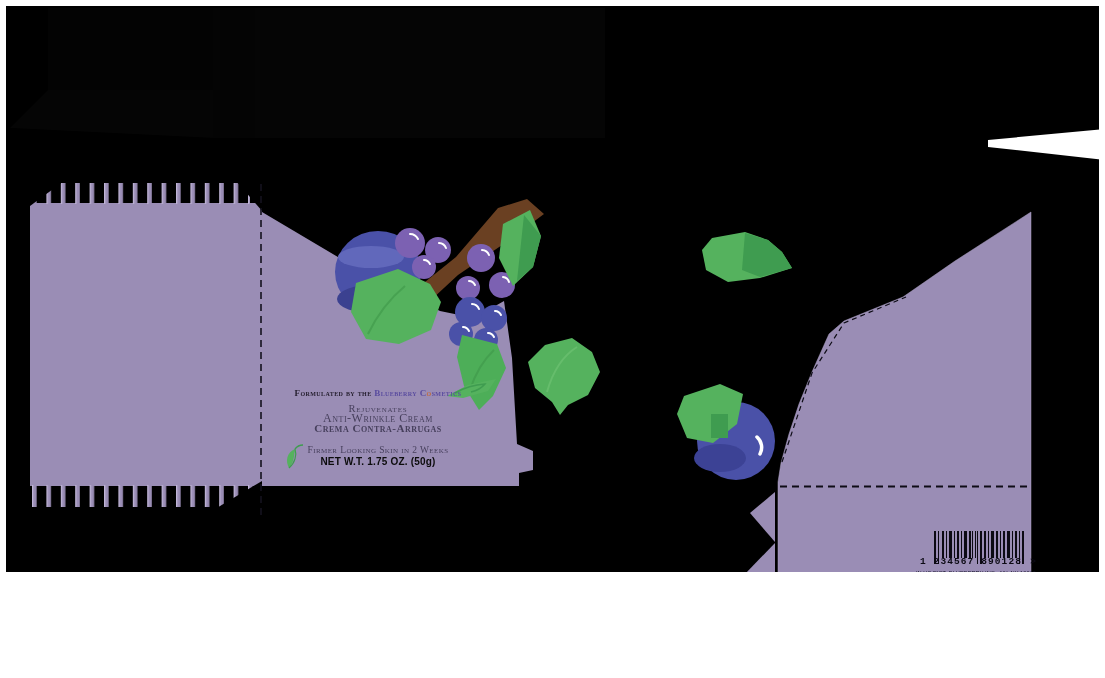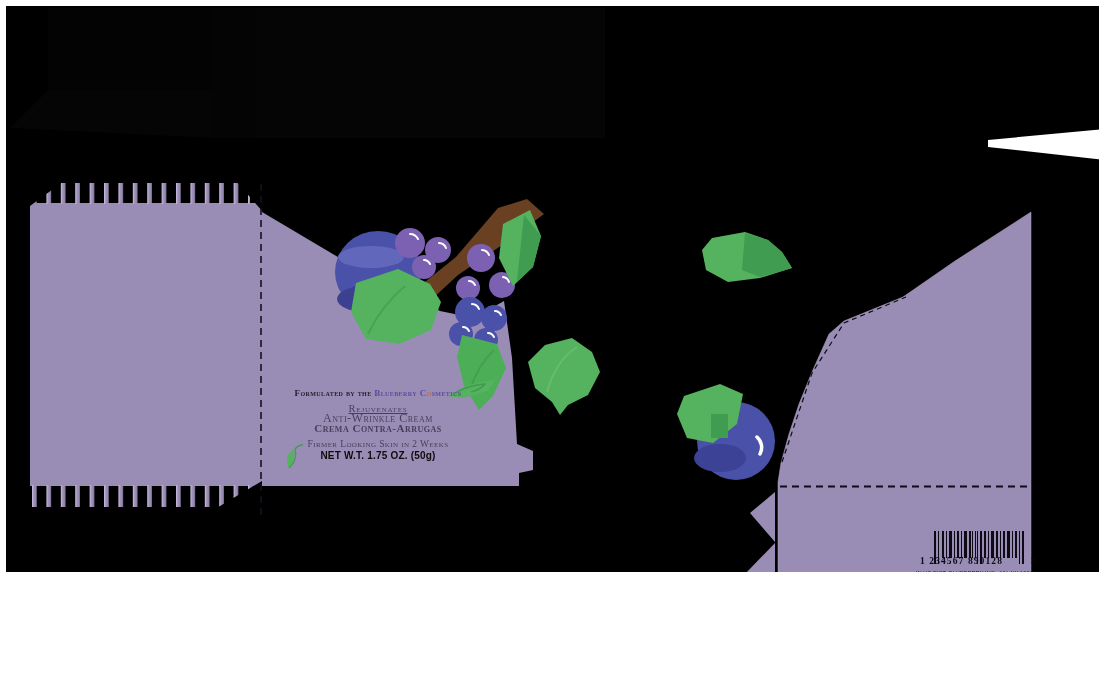"Rejuvenates" .pt-l2 { text-decoration: underline -> none }
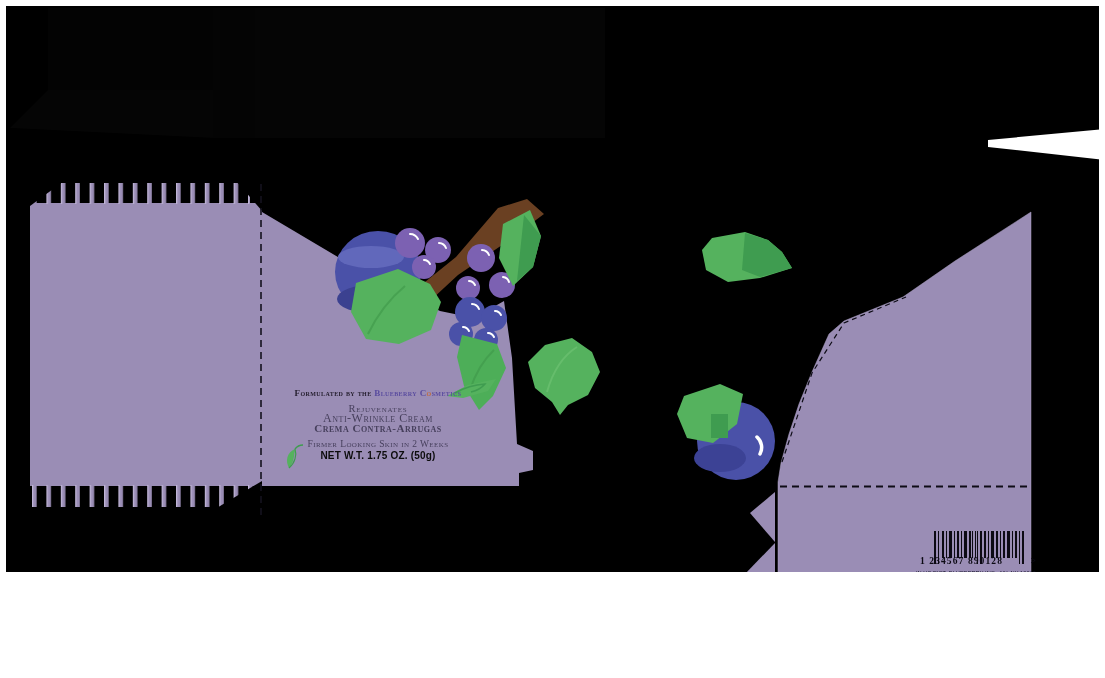"Firmer Looking Skin in 2" .pt-l5 { margin-top: 6px -> 12px }
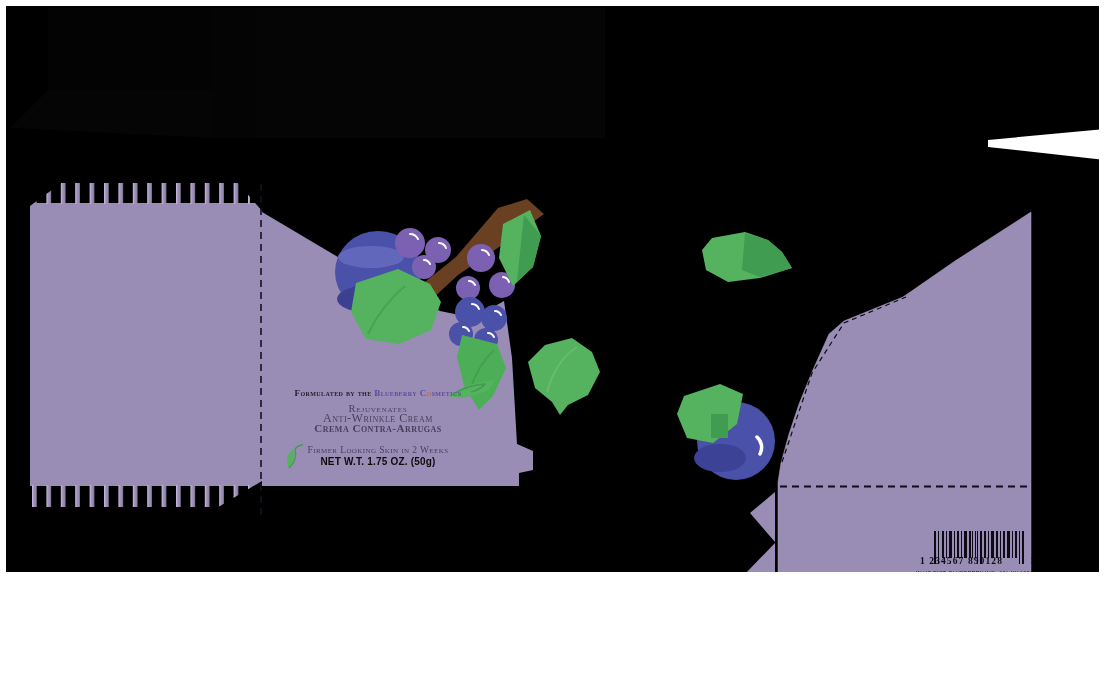"1 234567 890128" .barcode-digits { font-family: Liberation Serif, serif -> Liberation Mono, monospace }
